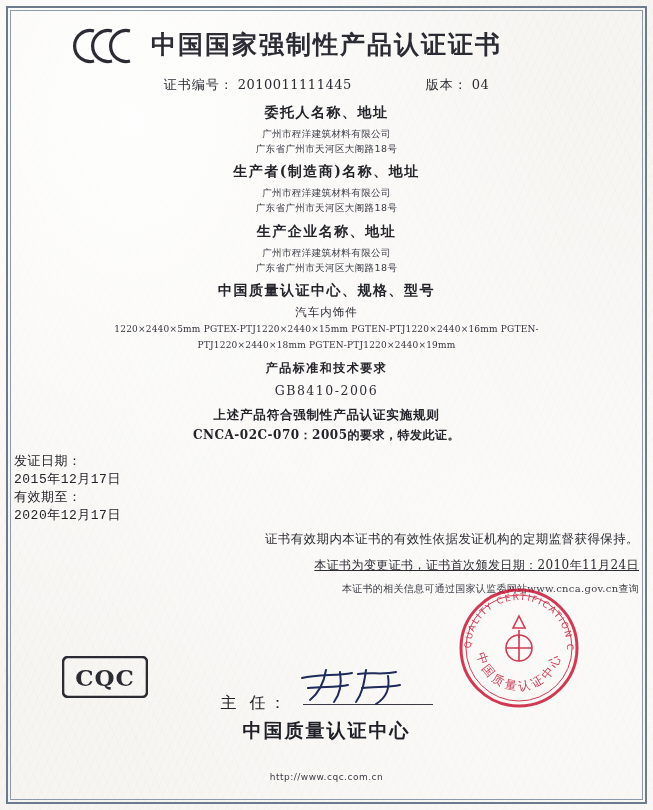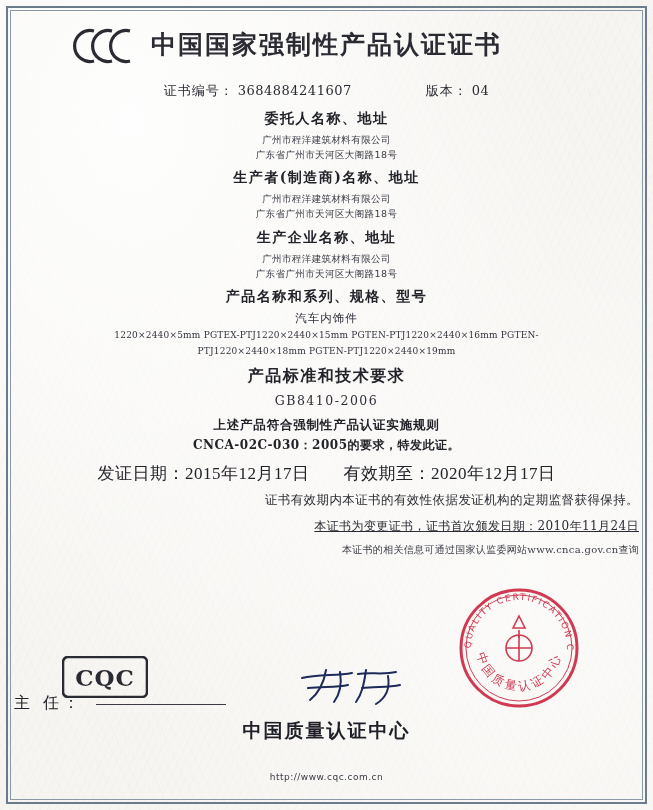"证书编号：" .numrow { margin-top: 6px -> 0 }
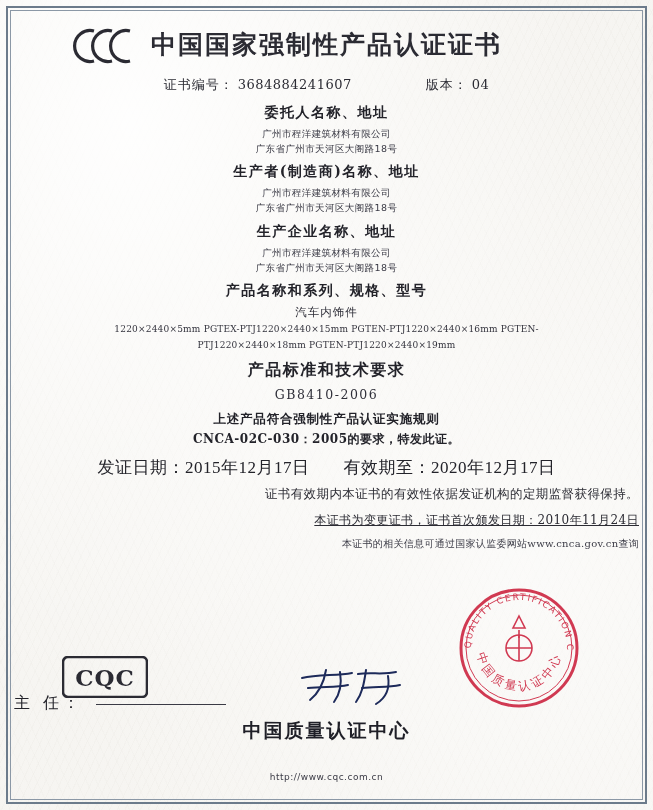"3684884241607" span.value { text: 3684884241607 -> 2010011111445 }
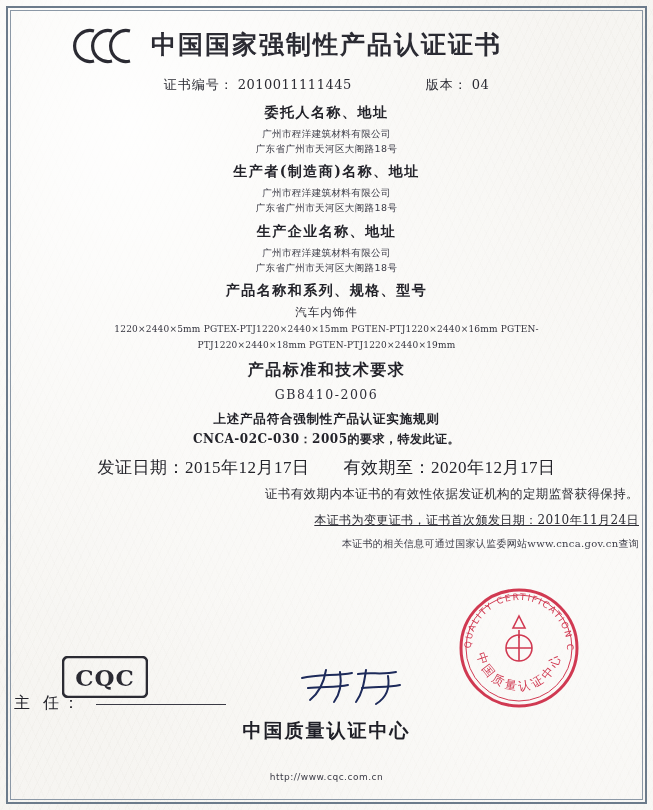"产品名称和系列、规格、型号" div.block-title { text: 产品名称和系列 -> 中国质量认证中心 }
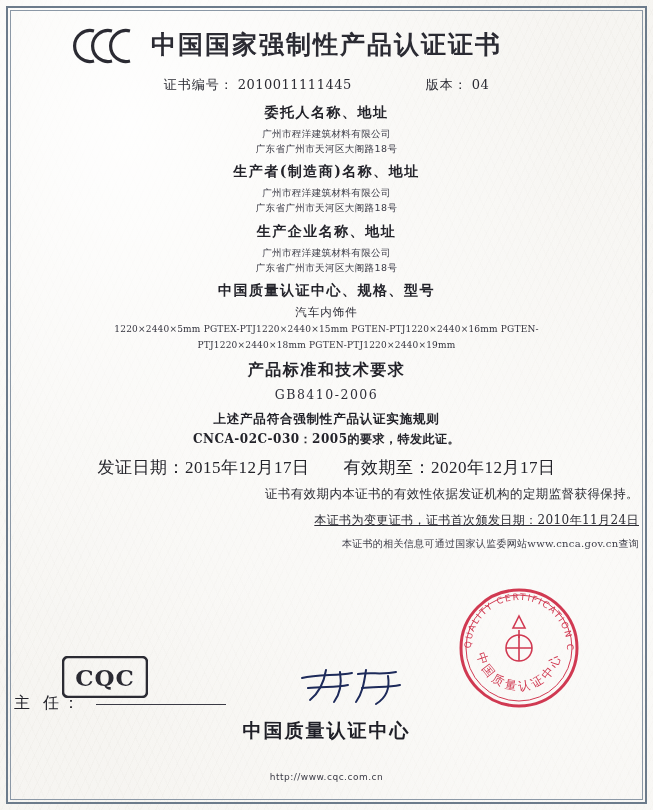"产品标准和技术要求" .std-title { font-size: 16px -> 12px }
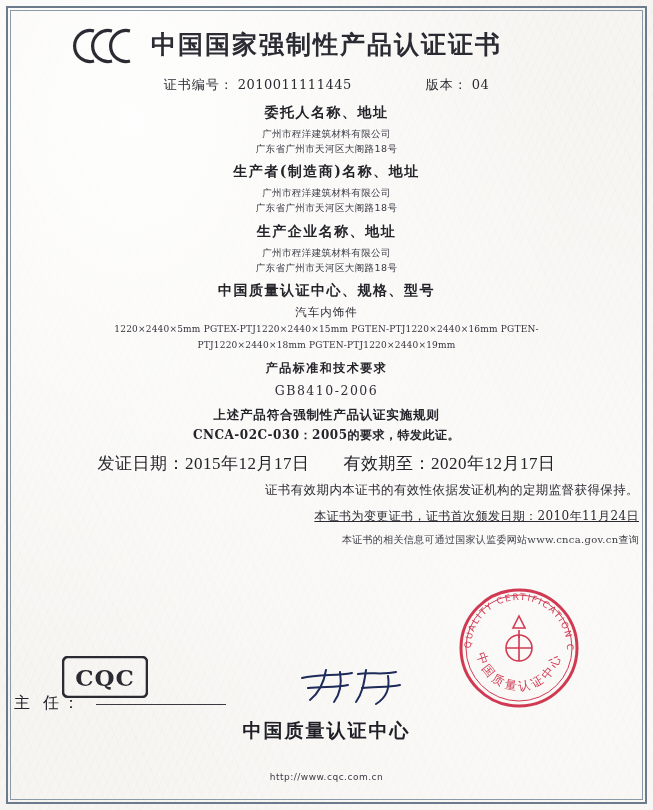"CNCA-02C-030：2005的要求，特发此证。" div.rule-line2 { text: CNCA-02C-030 -> CNCA-02C-070 }
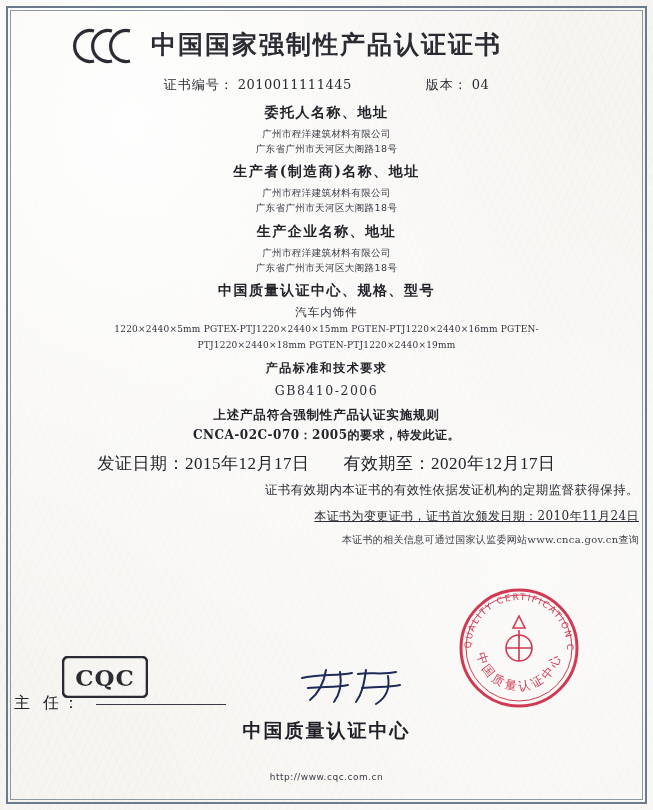"发证日期：" .dates { flex-direction: none -> column; font-family: Liberation Serif, serif -> Liberation Mono, monospace; font-size: 17px -> 13px }
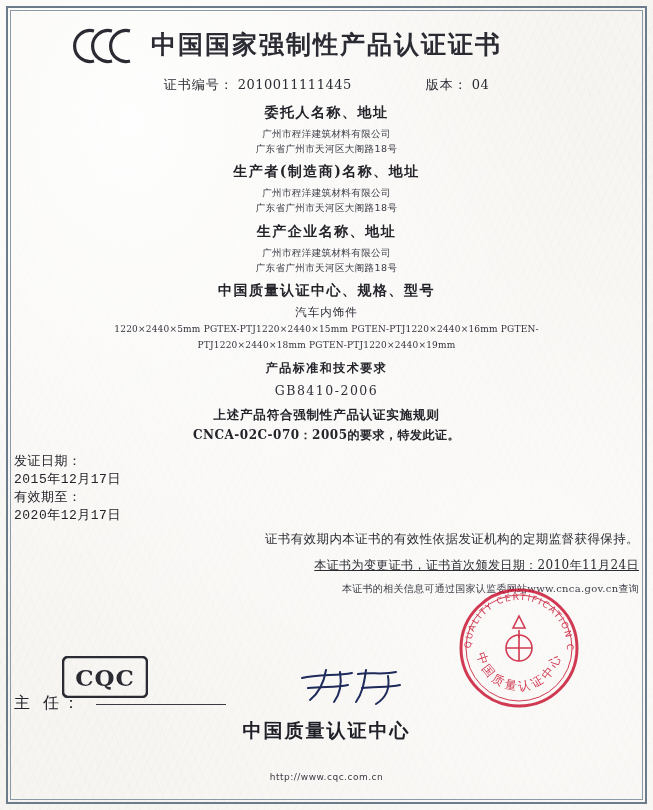"主 任：" .sig-row { text-align: none -> center }
